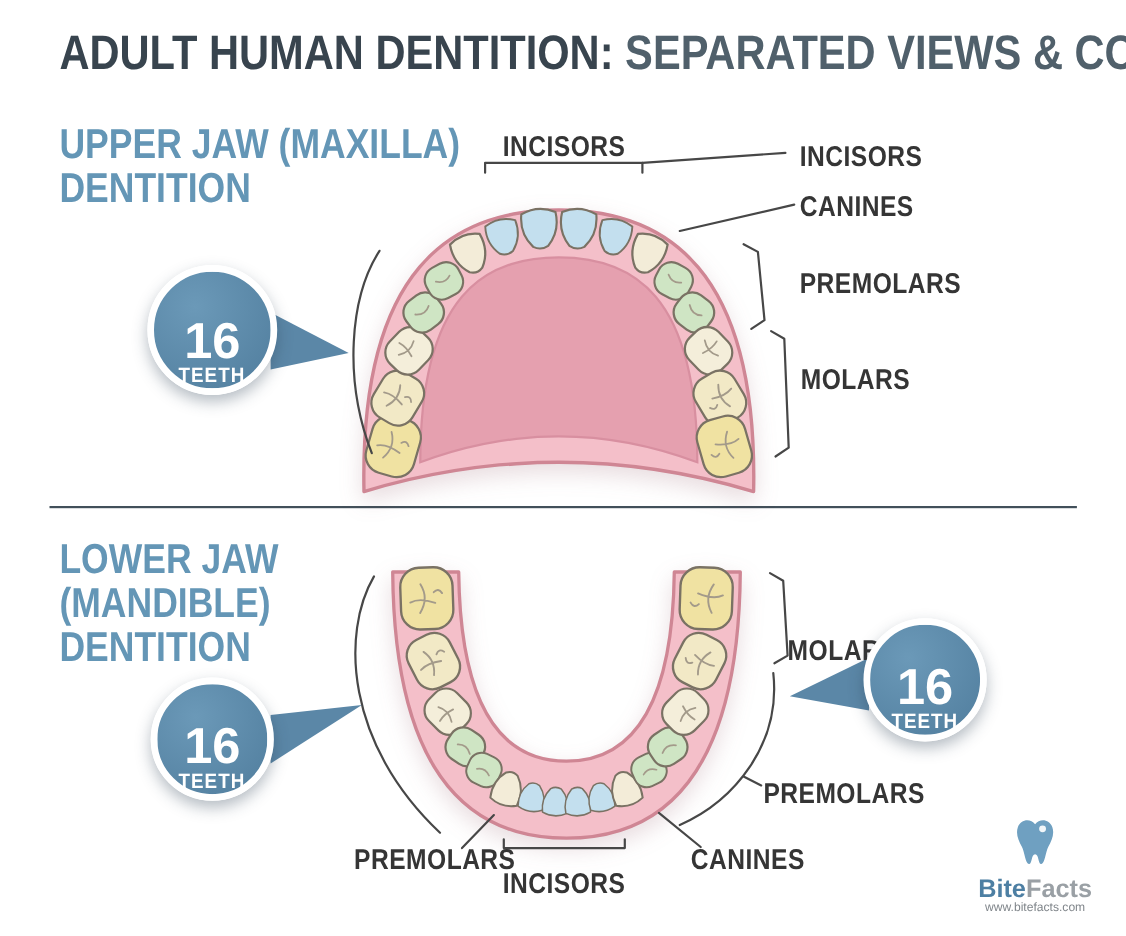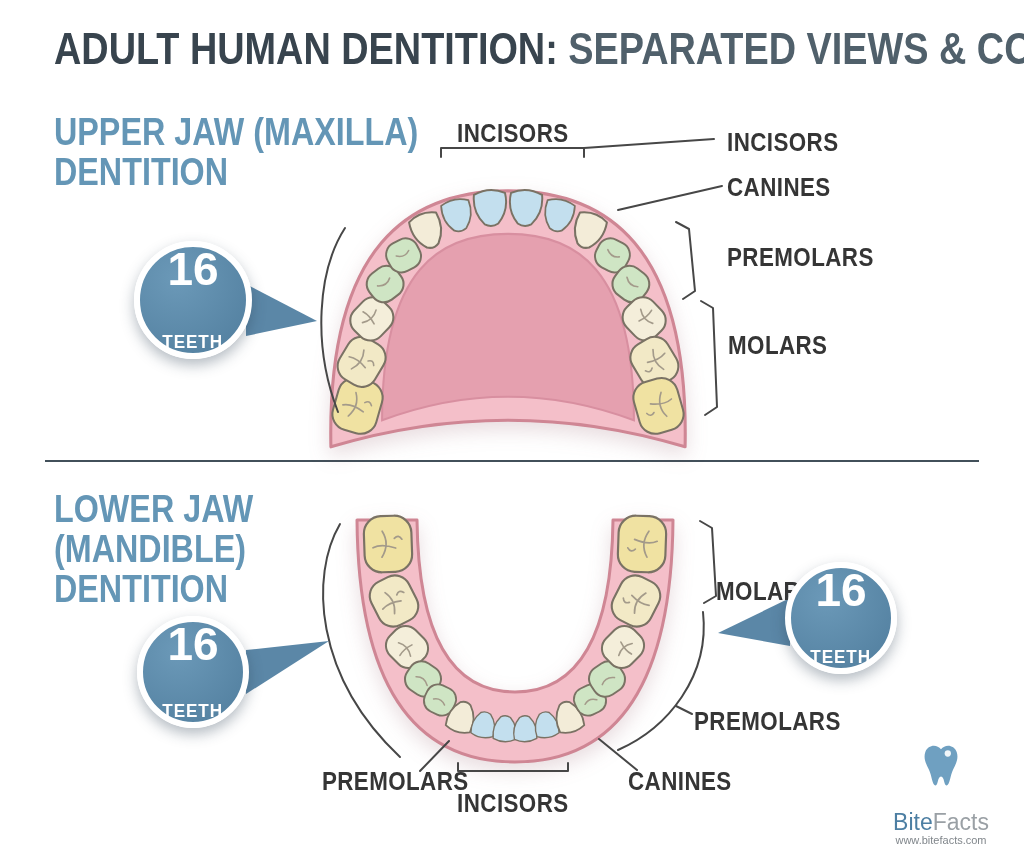"16" .badge { justify-content: space-between -> flex-end }
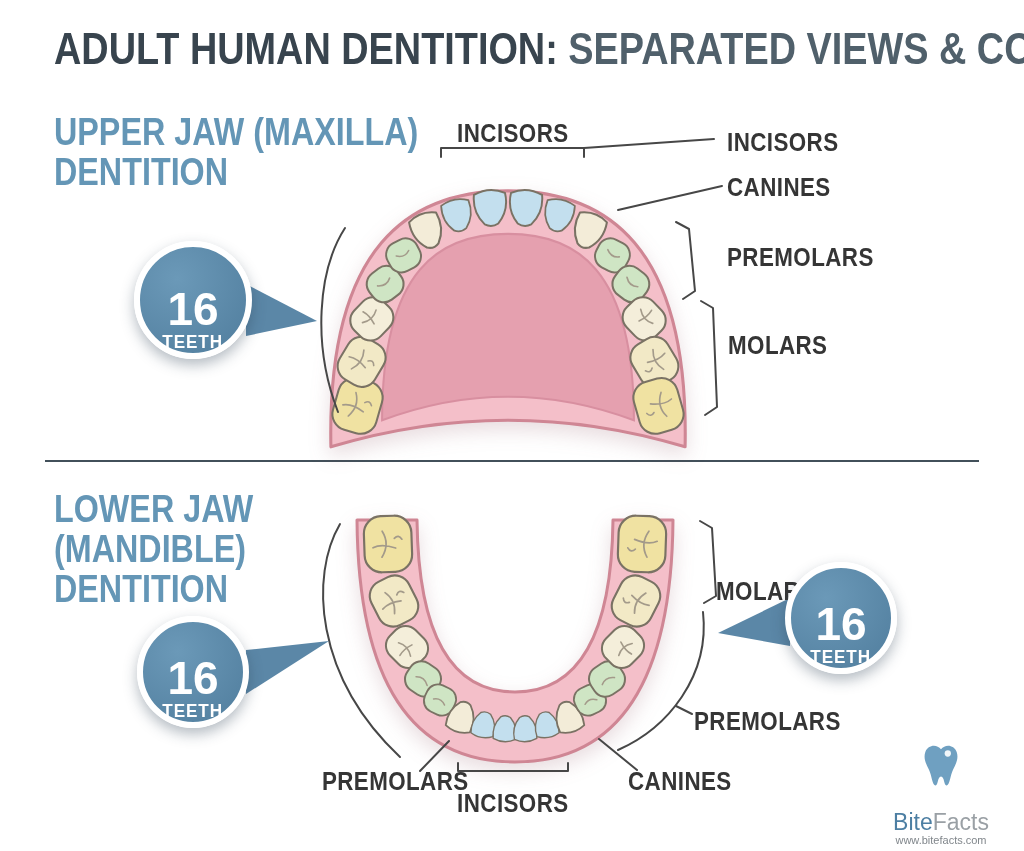"BiteFacts" .brand-name { font-weight: normal -> bold; margin-top: 18px -> 2px }
